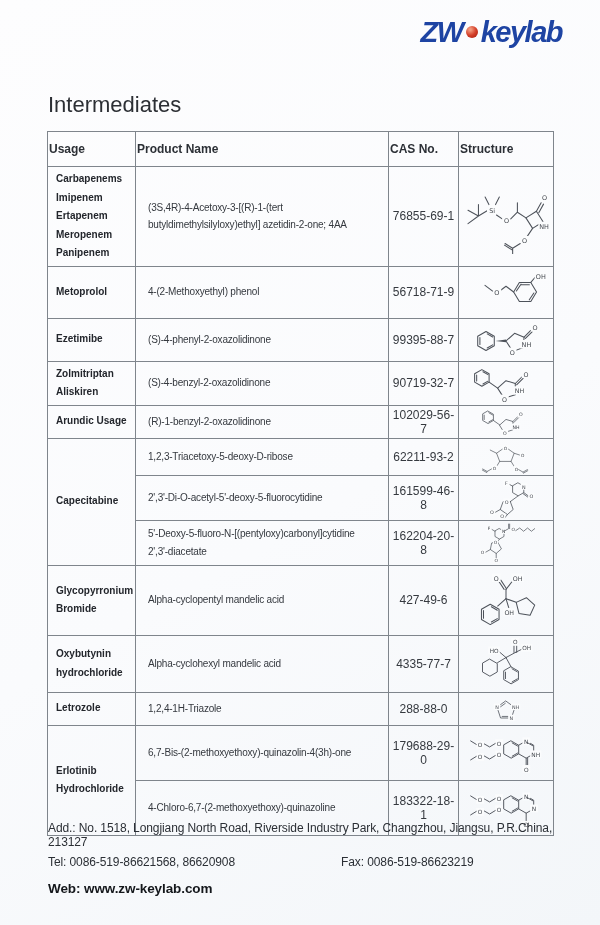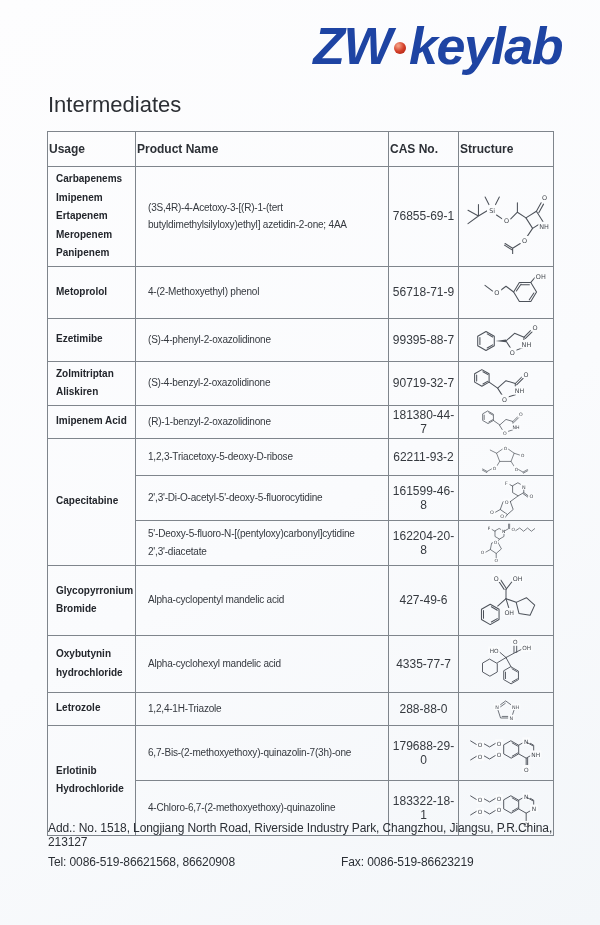"ZW keylab" .logo { font-size: 52px -> 29px }
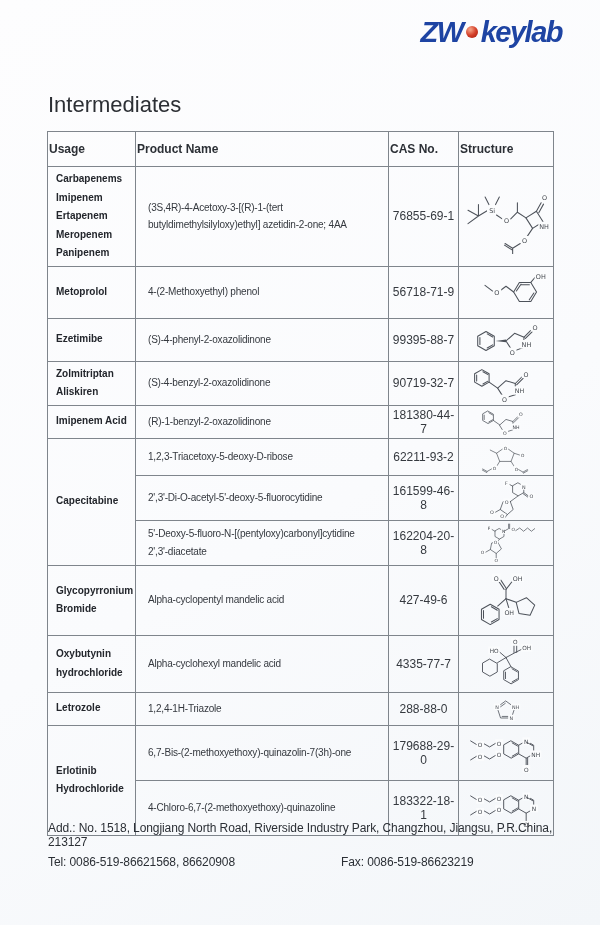"Imipenem Acid" td.u { text: Imipenem Acid -> Arundic Usage }
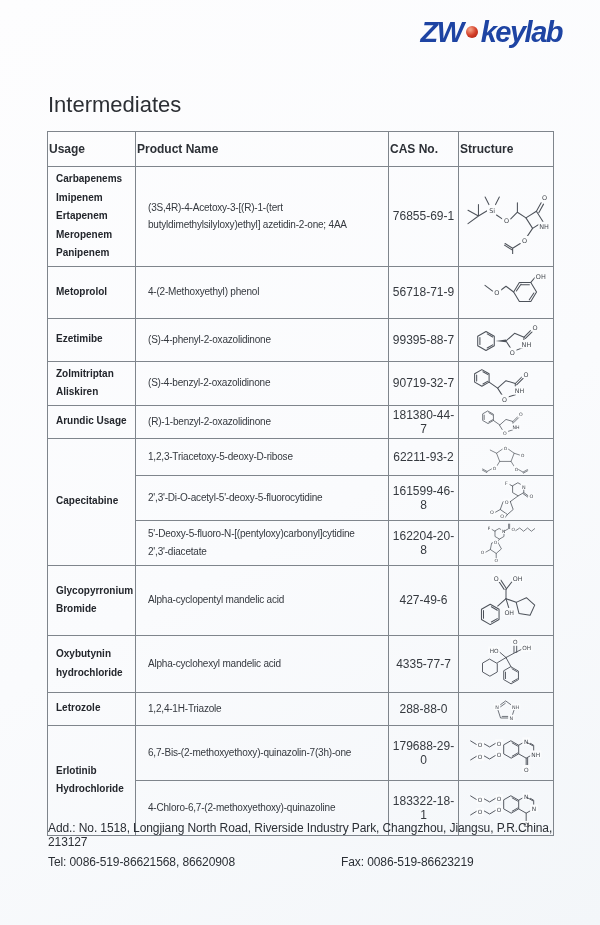"181380-44-7" td.c { text: 181380-44-7 -> 102029-56-7 }
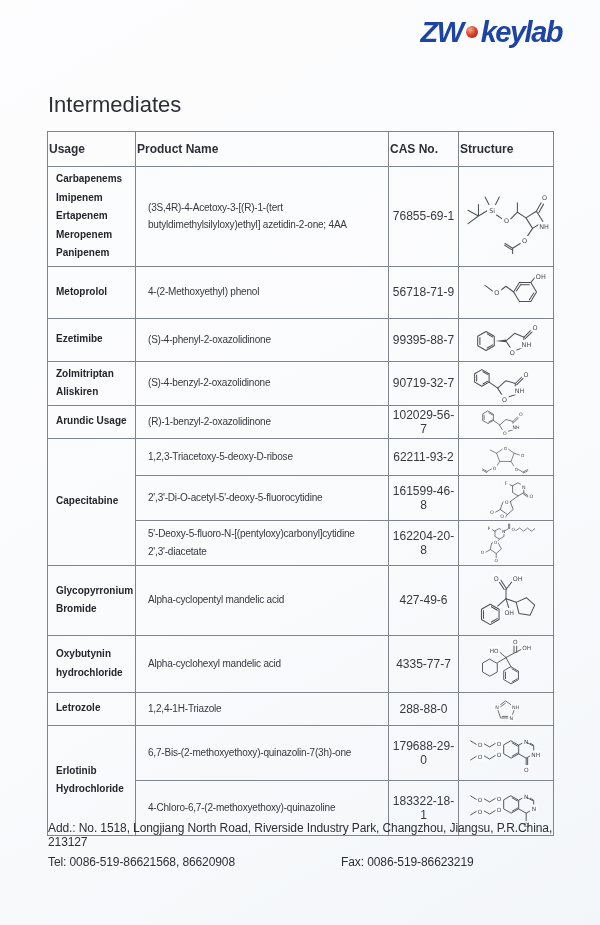"6,7-Bis-(2-methoxyethoxy)-quinazolin-7(3" td.p { text: -quinazolin-7 -> -quinazolin-4 }
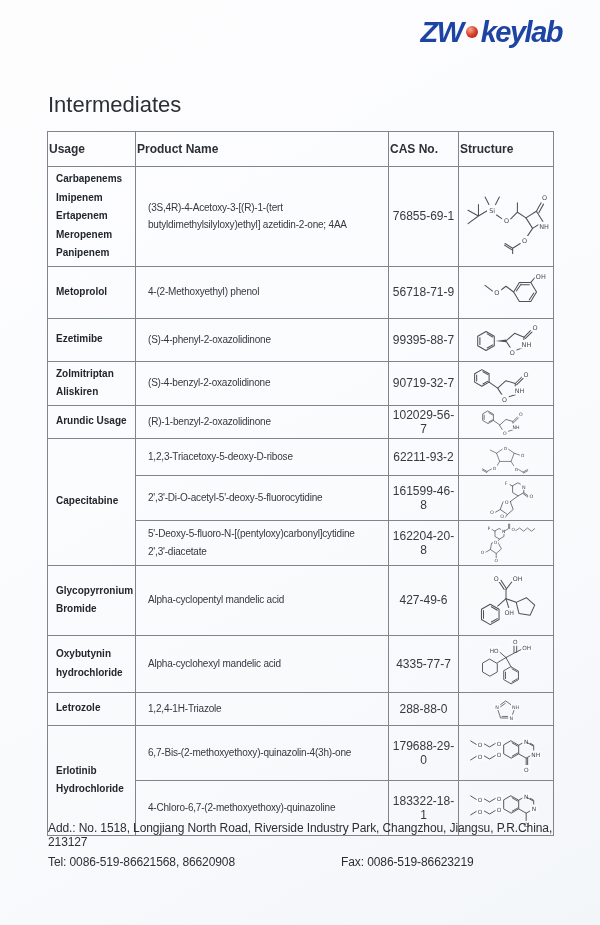"Web: www.zw-keylab.com" span { html: none -> <span>Web: www.zw-keylab.com</span> }
